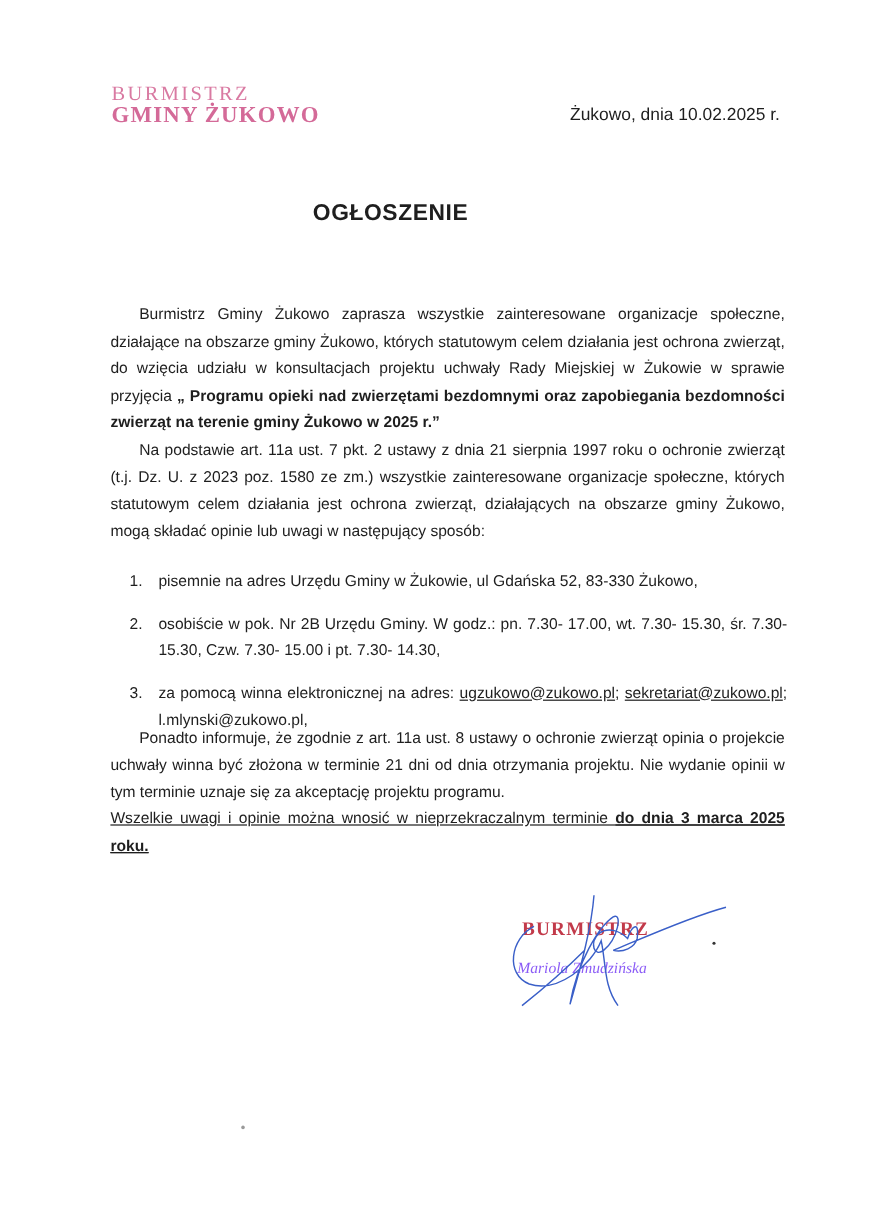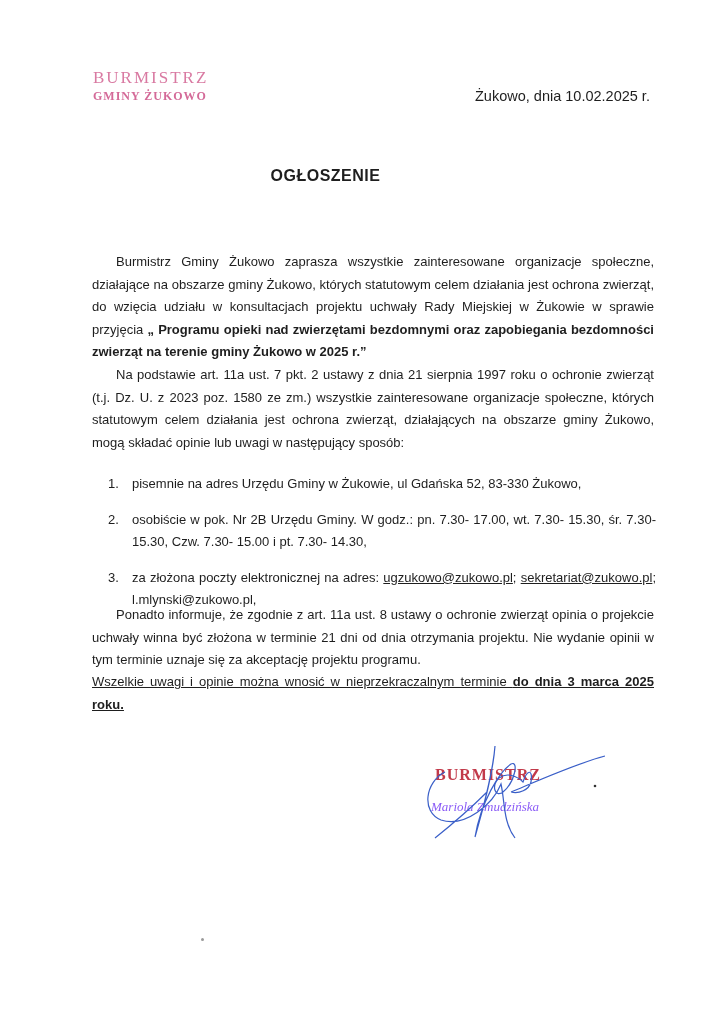"GMINY ŻUKOWO" .stamp .l2 { font-size: 12px -> 19px }
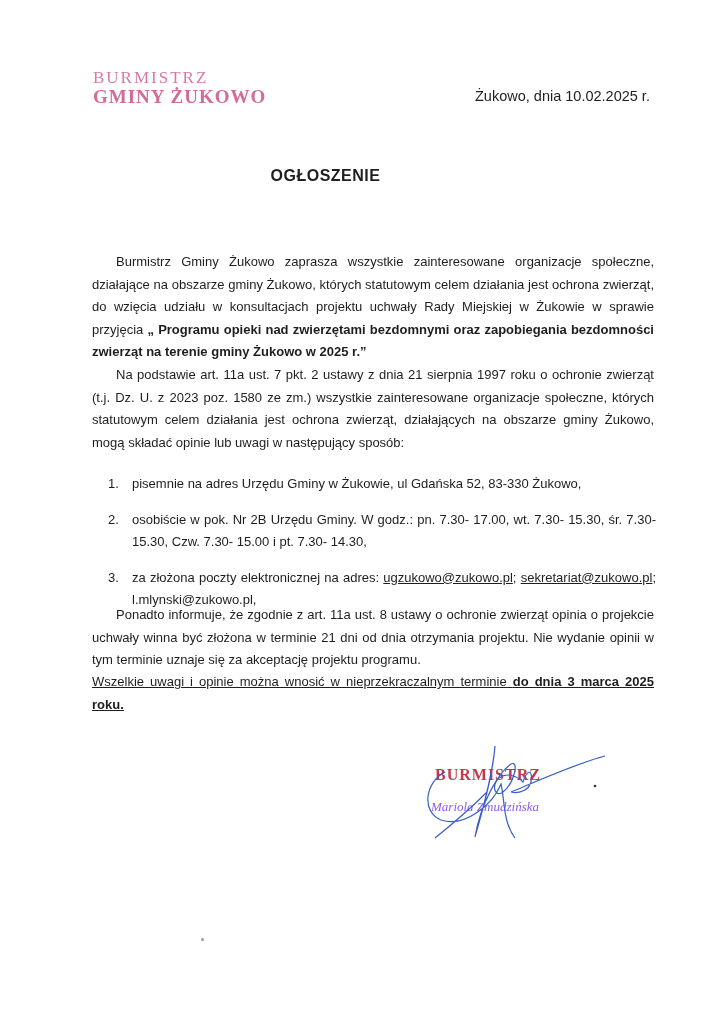"OGŁOSZENIE" .title { font-size: 16px -> 19px }
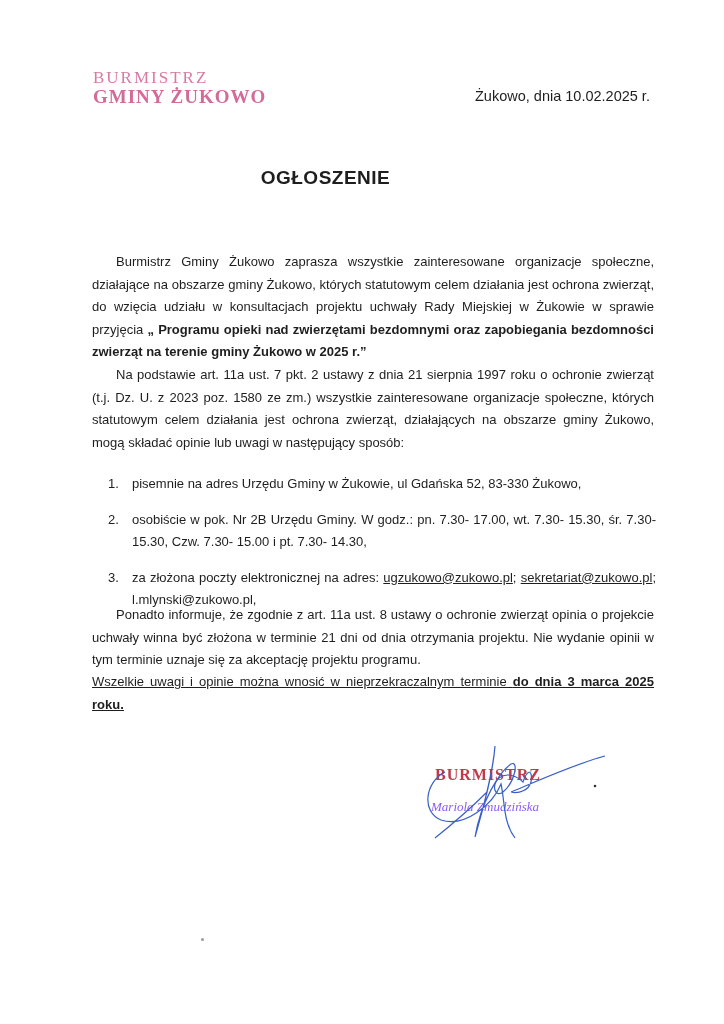"za złożona poczty elektronicznej na" span { text: złożona poczty -> pomocą winna }
